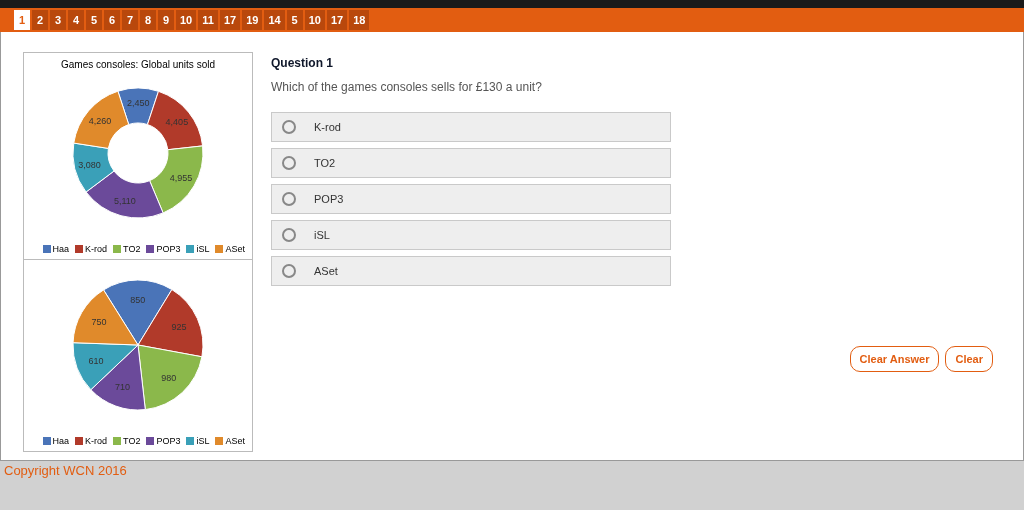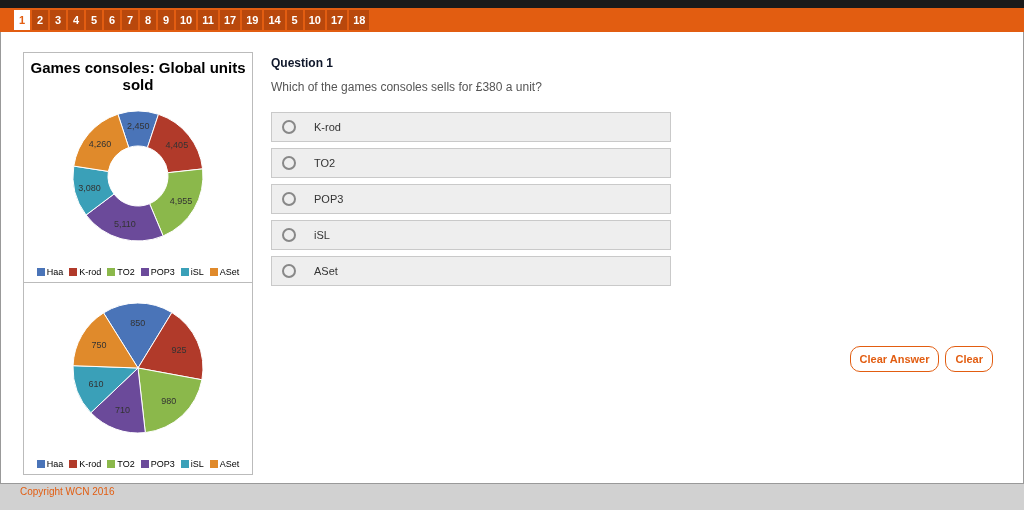"Games consoles: Global units sold" .chart-title { font-size: 15px -> 10px; font-weight: bold -> normal }
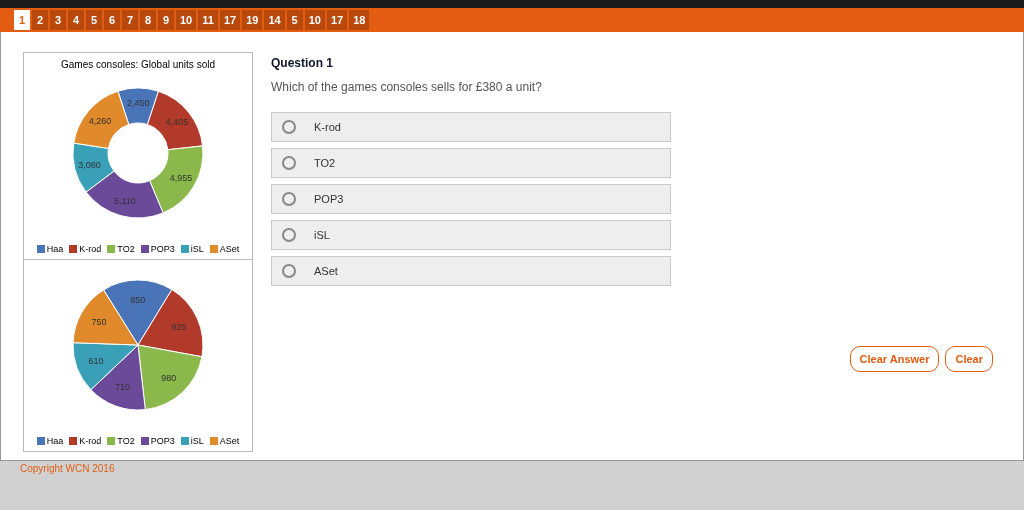"Which of the games consoles" div.q-text { text: £380 -> £130 }
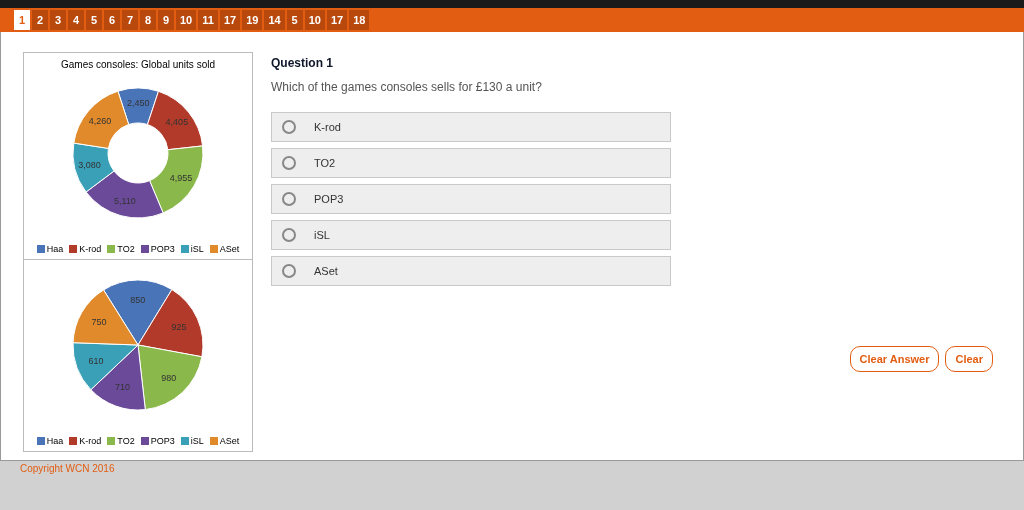"Haa K-rod TO2 POP3 iSL" .legend { text-align: center -> right }
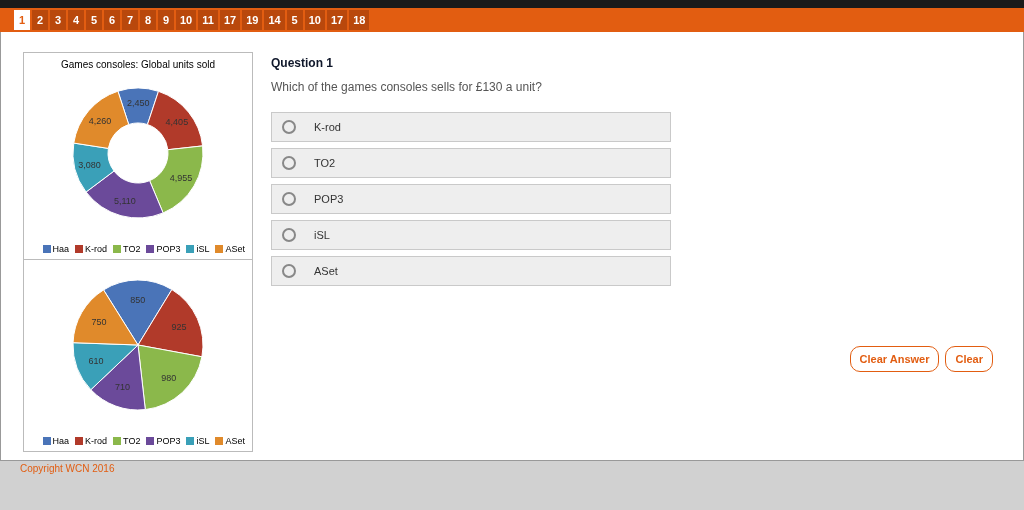"Copyright WCN 2016" .copyright { font-size: 10px -> 13px; padding: 2px 0 0 20px -> 2px 0 0 4px }
